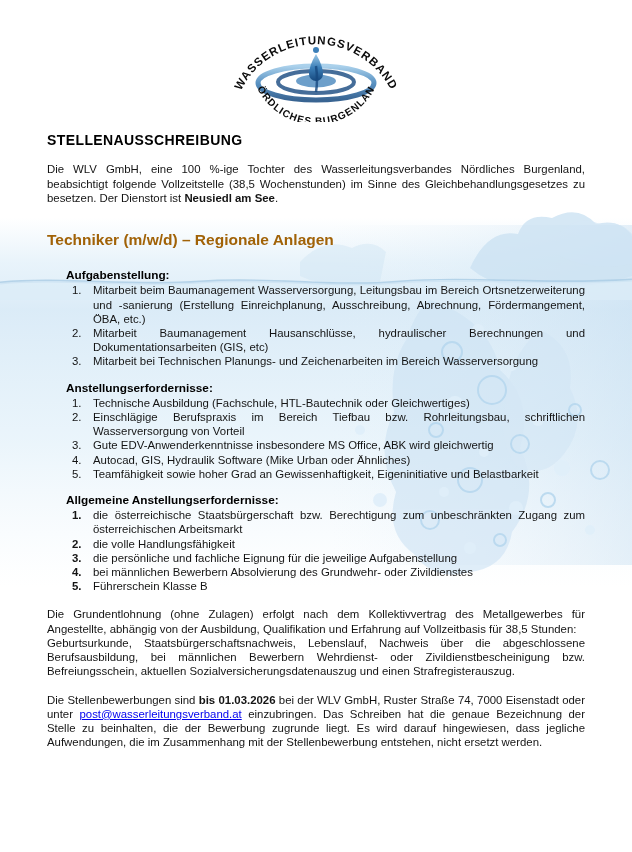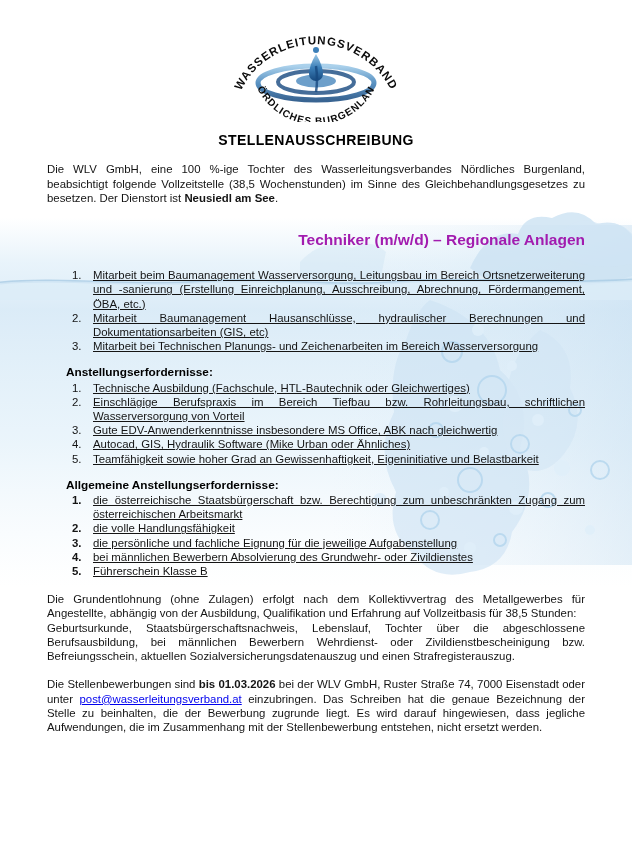"STELLENAUSSCHREIBUNG" .doc-heading { text-align: center -> left }
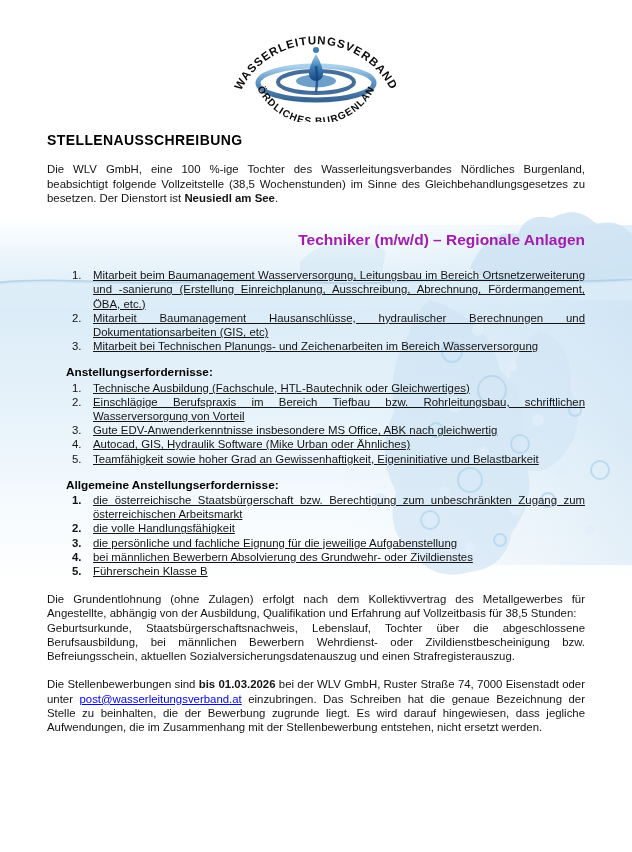"Techniker (m/w/d) – Regionale Anlagen" .job-title { color: #a21caf -> #a16207; text-align: right -> left }
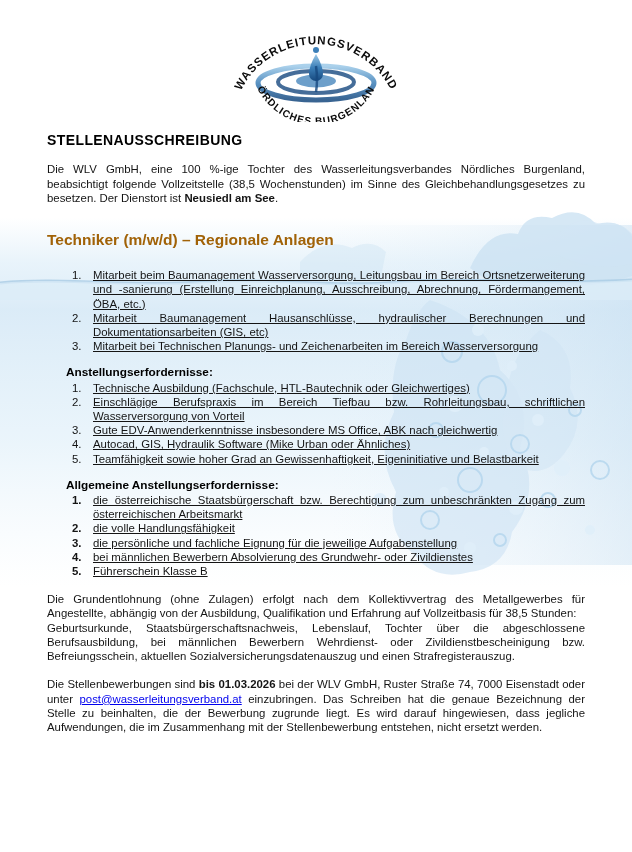"Aufgabenstellung:" div.section-title { html: none -> <div>Aufgabenstellung:</div> }
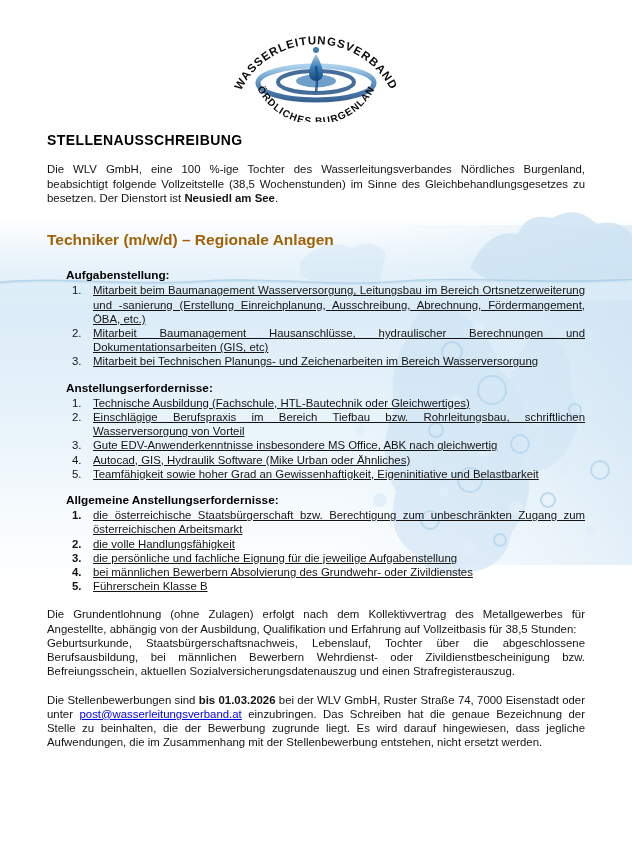"Mitarbeit beim Baumanagement" .li .txt { text-decoration: underline -> none }
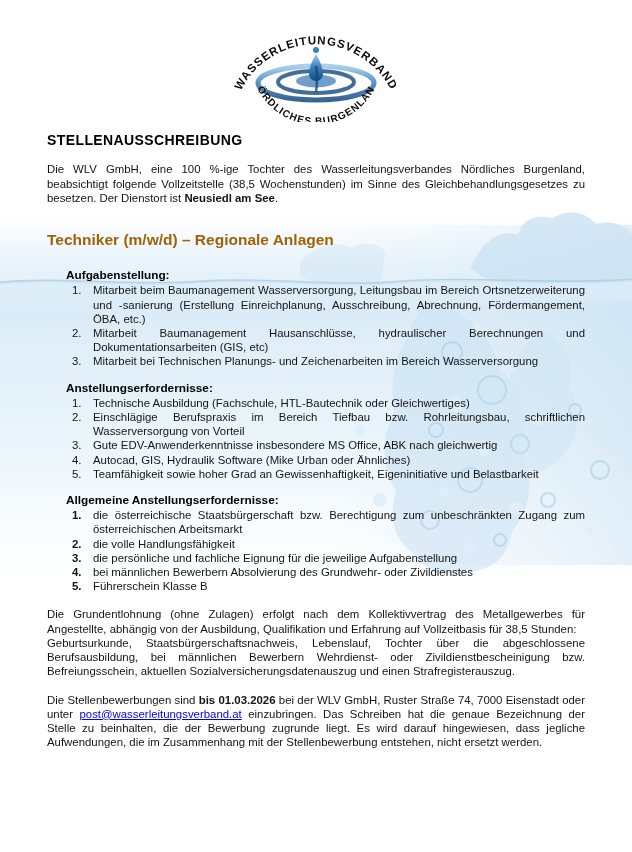"Gute EDV-Anwenderkenntnisse insbesondere" span.txt { text: nach -> wird }
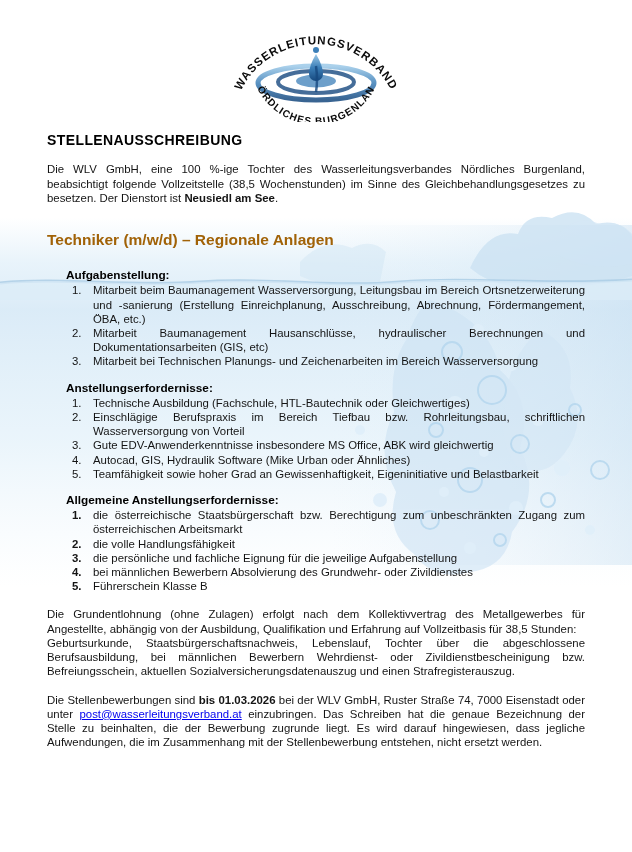"Geburtsurkunde," p.docs-body { text: Tochter -> Nachweis }
